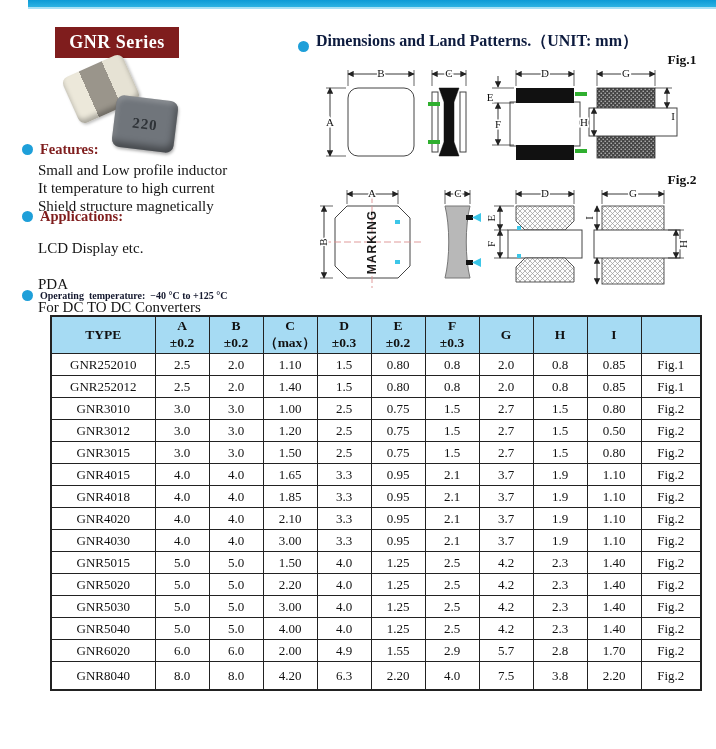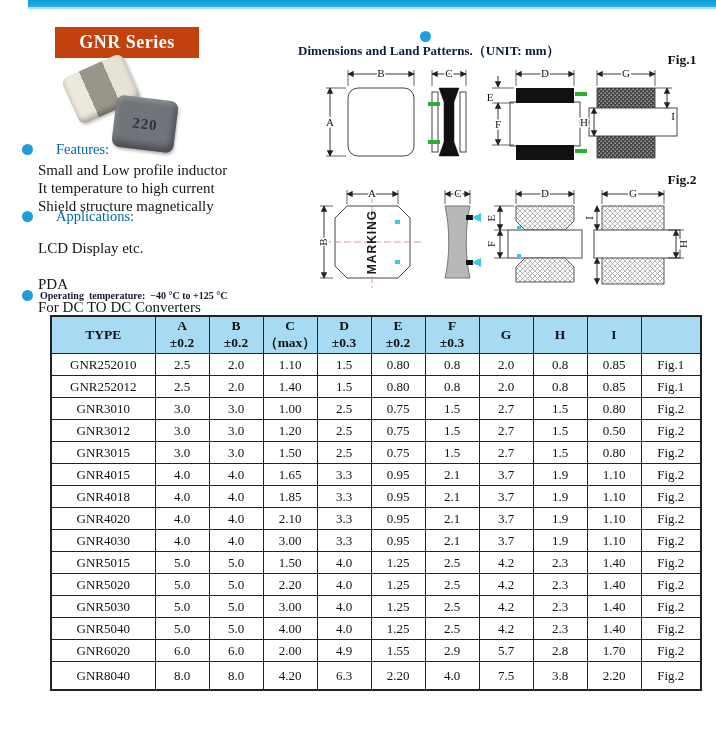"GNR Series" .badge { background: #c2410c -> #7f1d1d; width: 144px -> 124px }
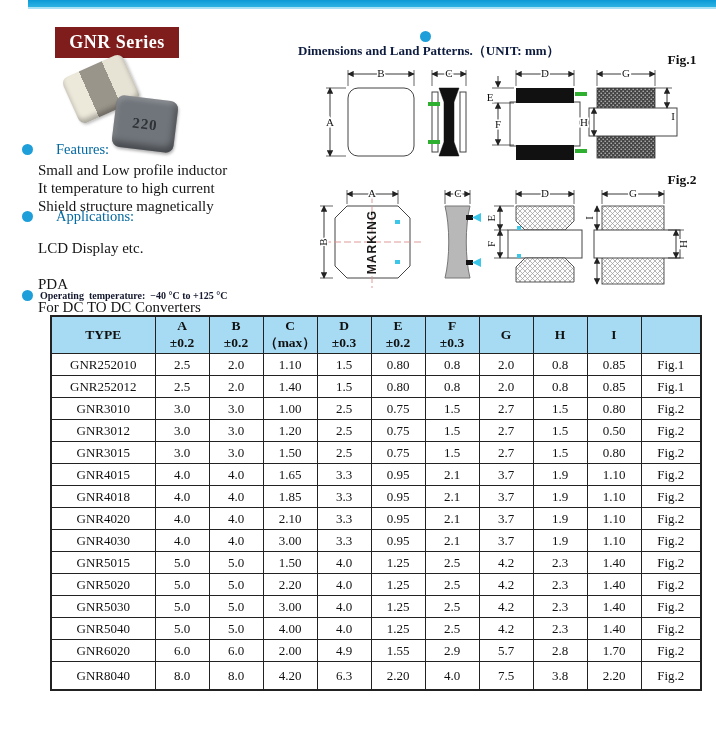"Dimensions and Land Patterns.（UNIT: mm）" .dims-title { align-items: center -> flex-end; flex-direction: column -> none; font-size: 13px -> 16px }
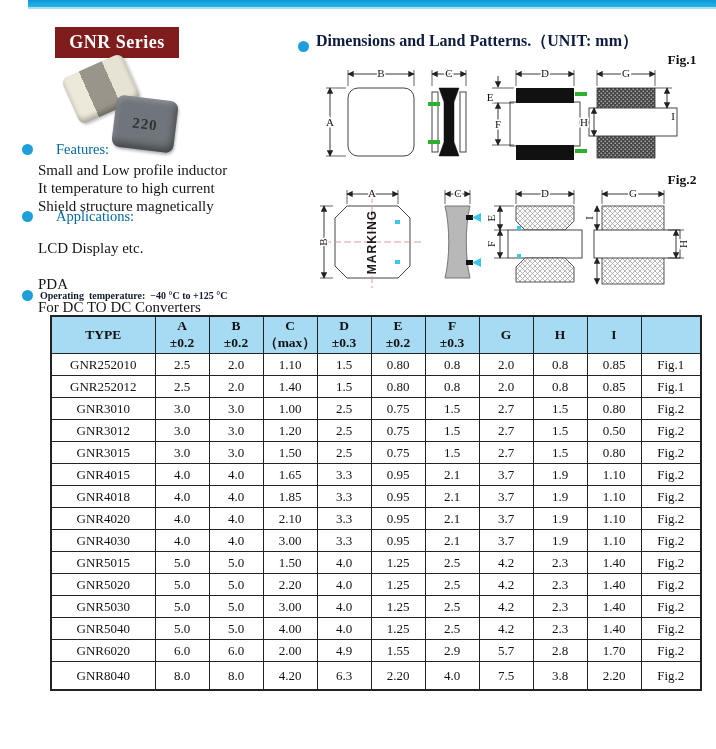"Features:" .hline { color: #0369a1 -> #7f1d1d; font-weight: normal -> bold; gap: 16px -> none }
